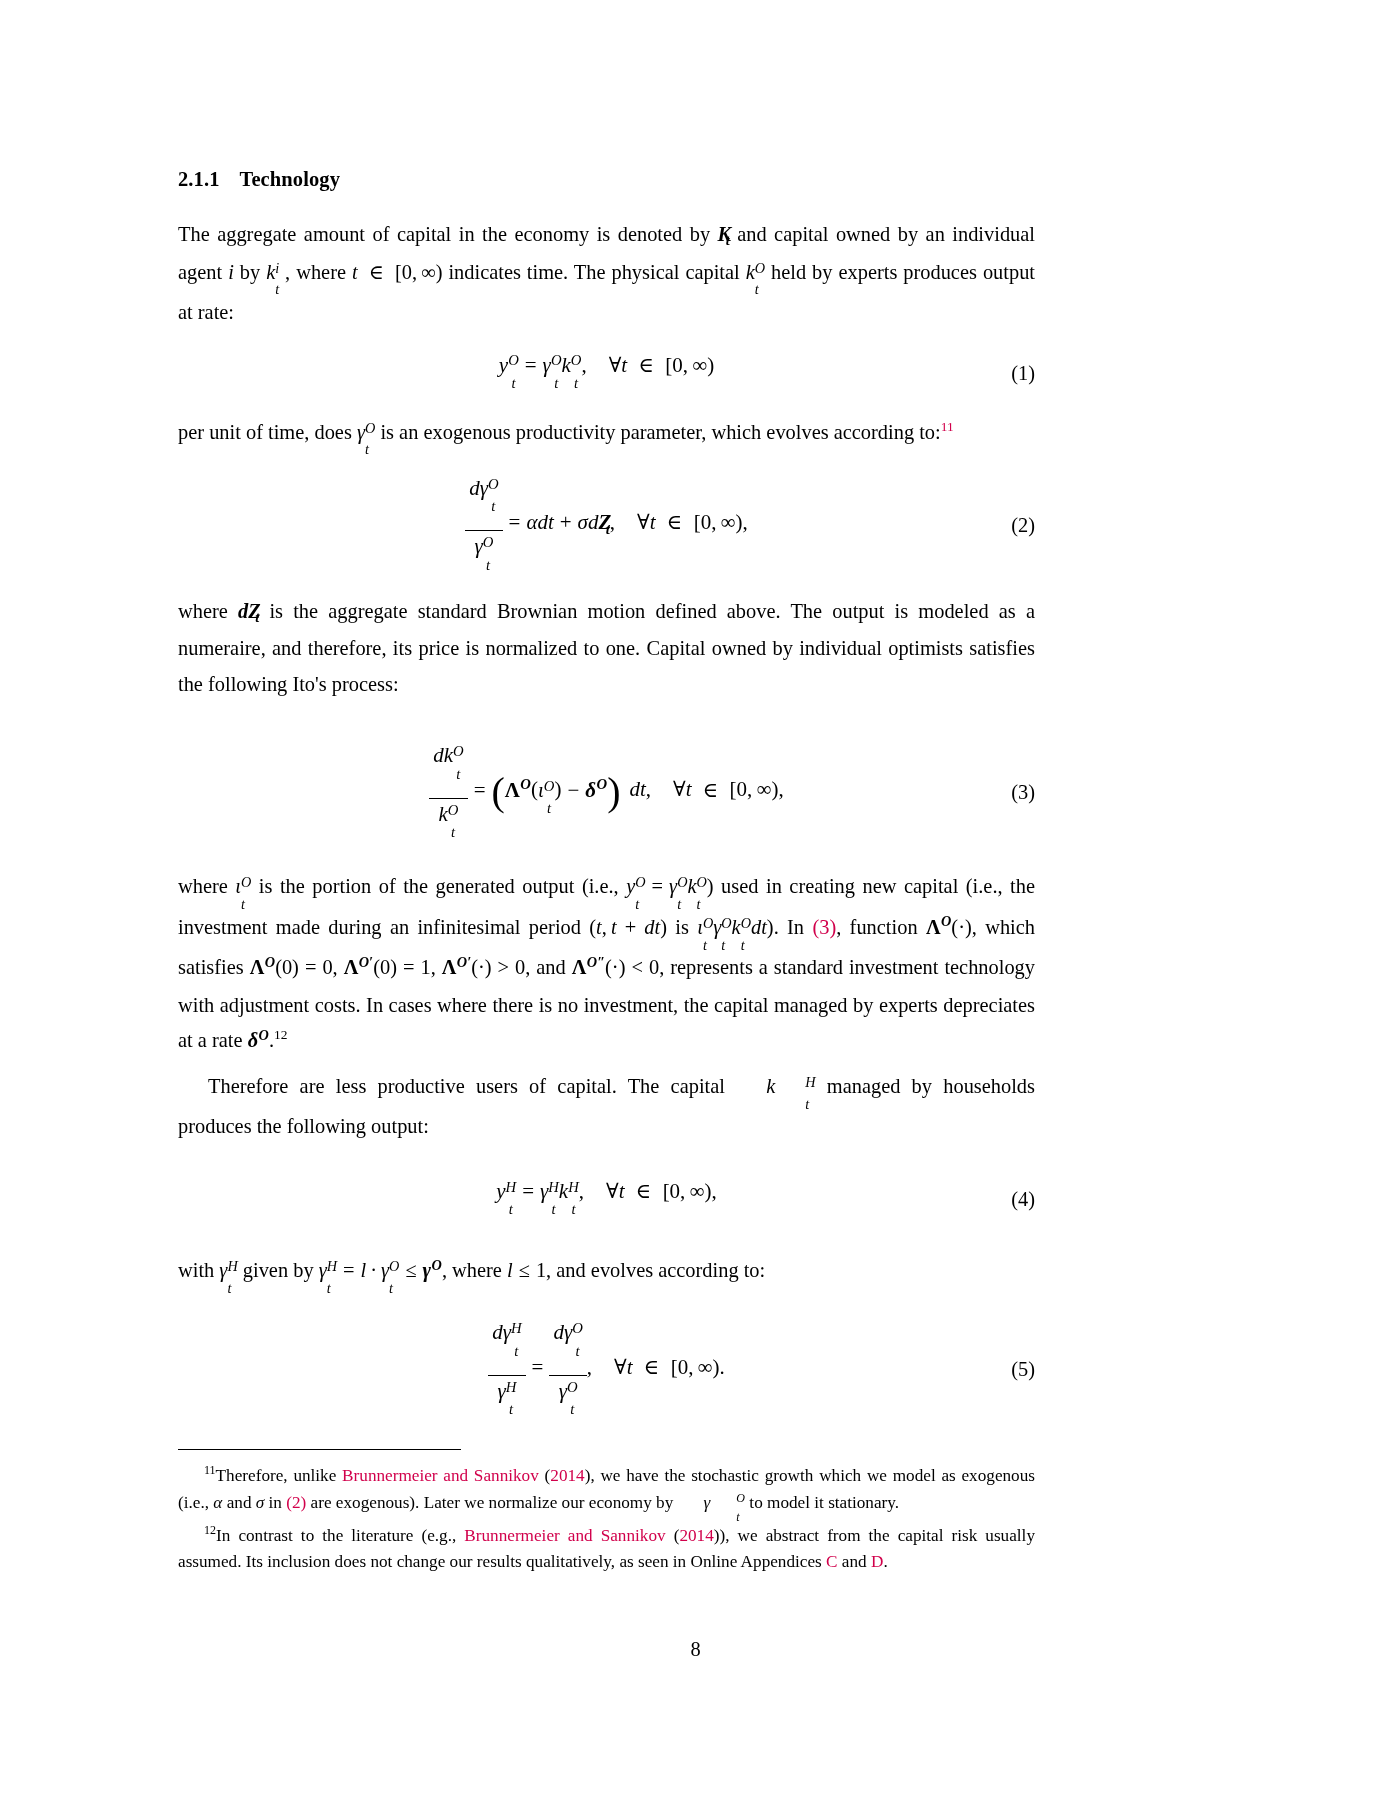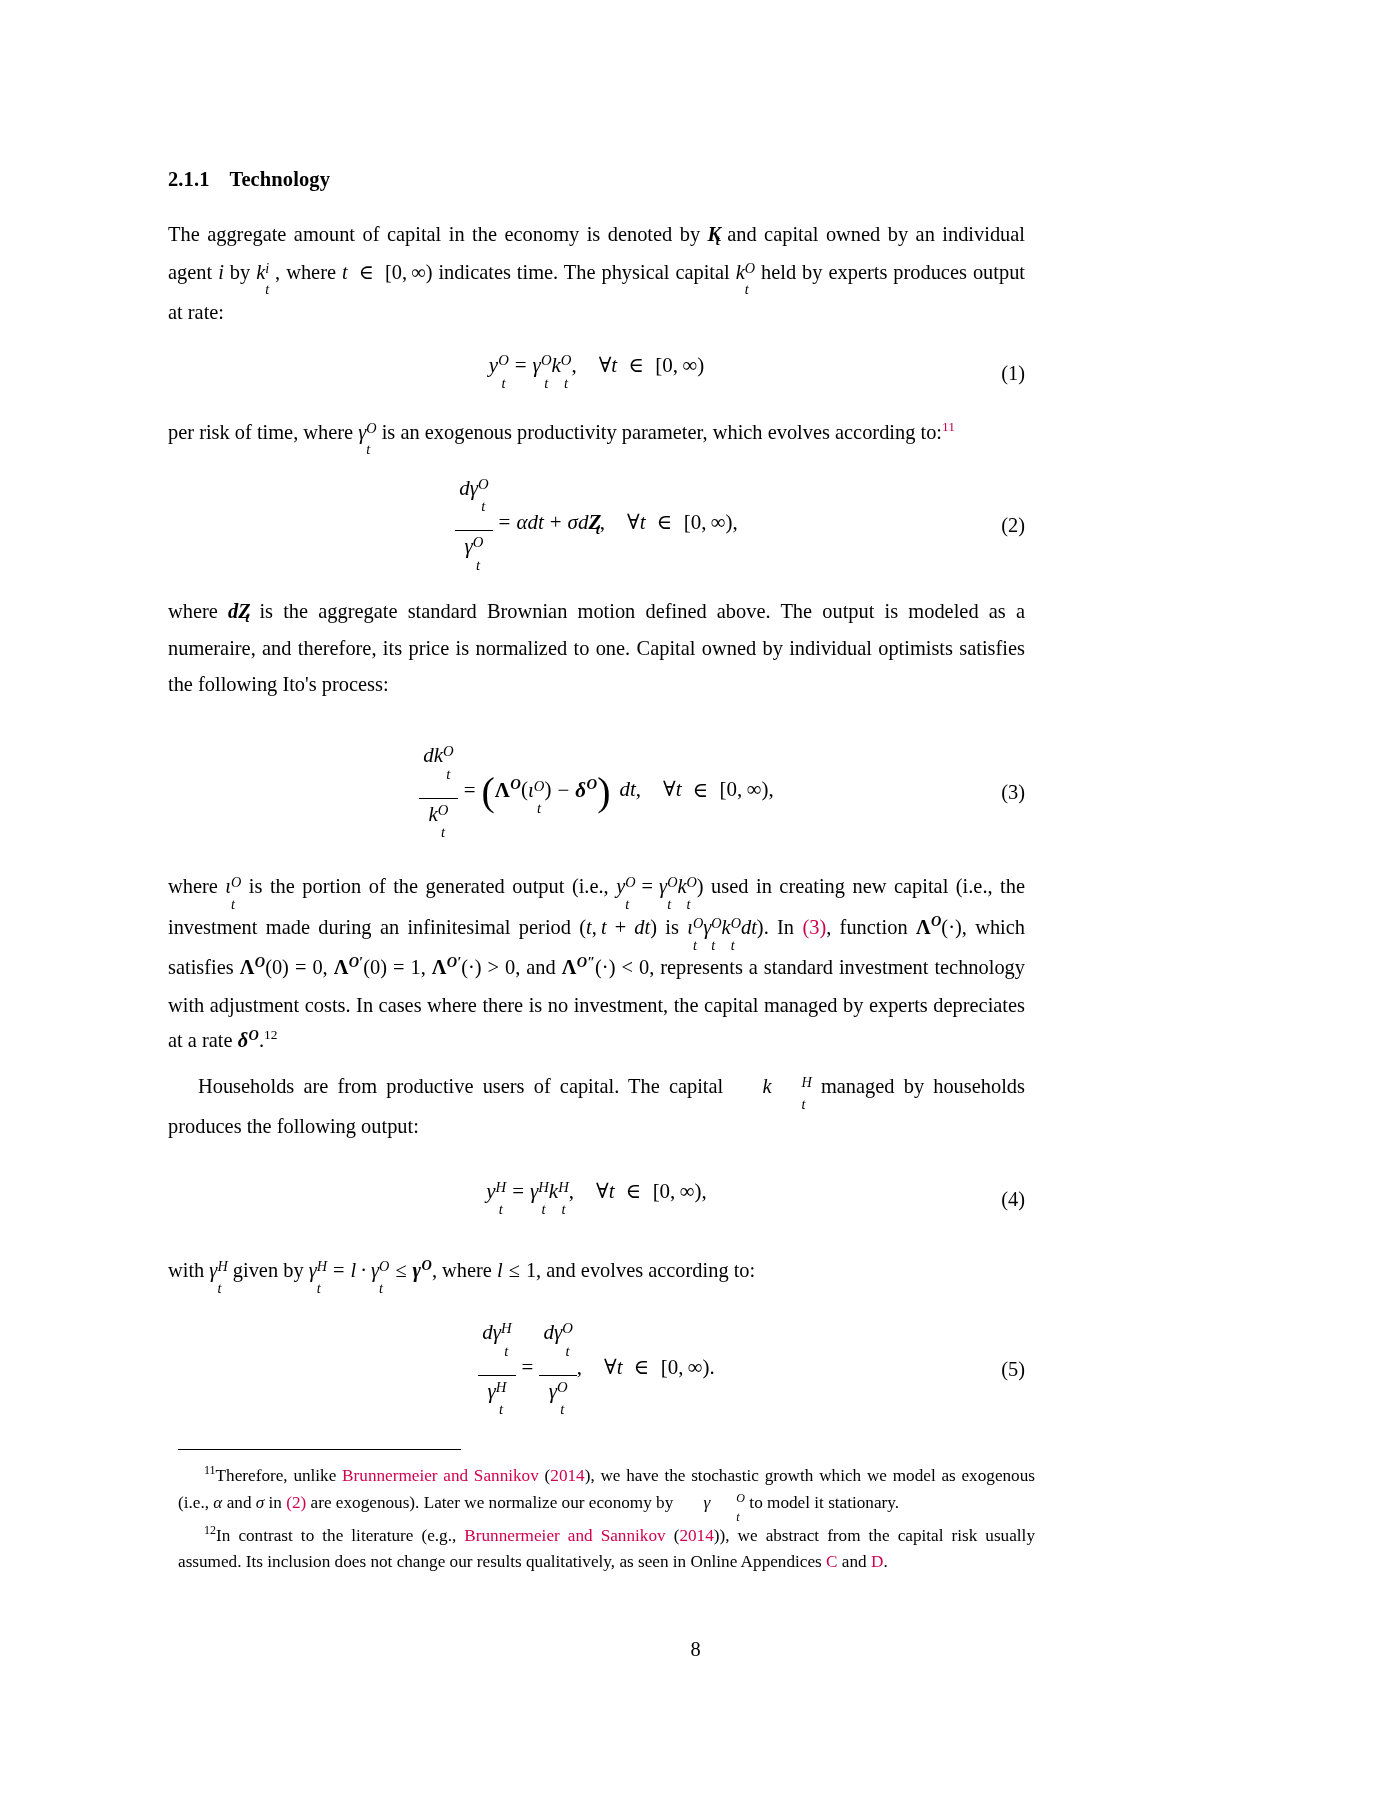"2.1.1 Technology" .content { left: 168px -> 178px }
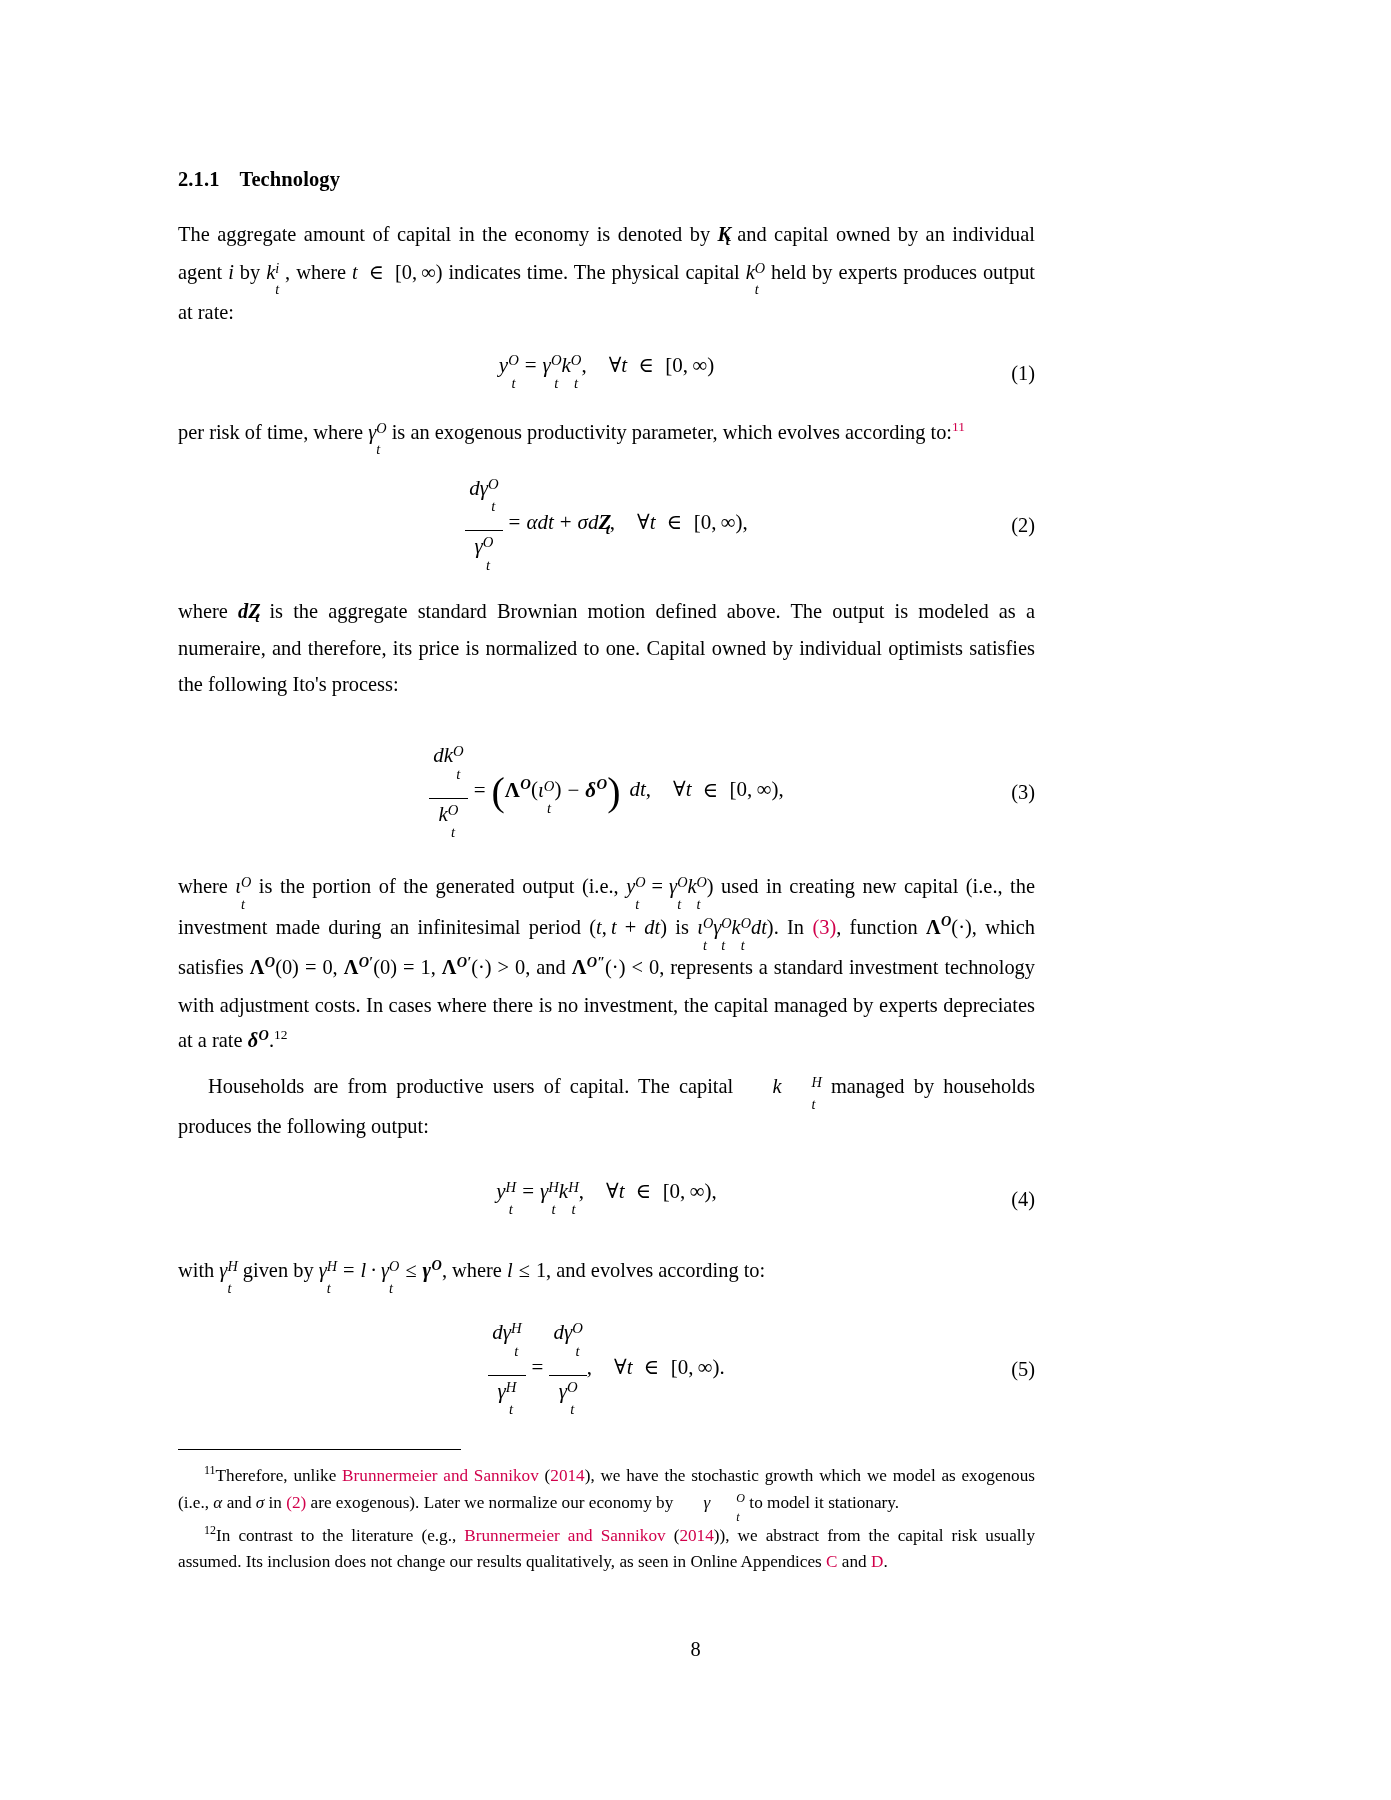"per risk of time, where" span { text: risk of time, where -> unit of time, does }
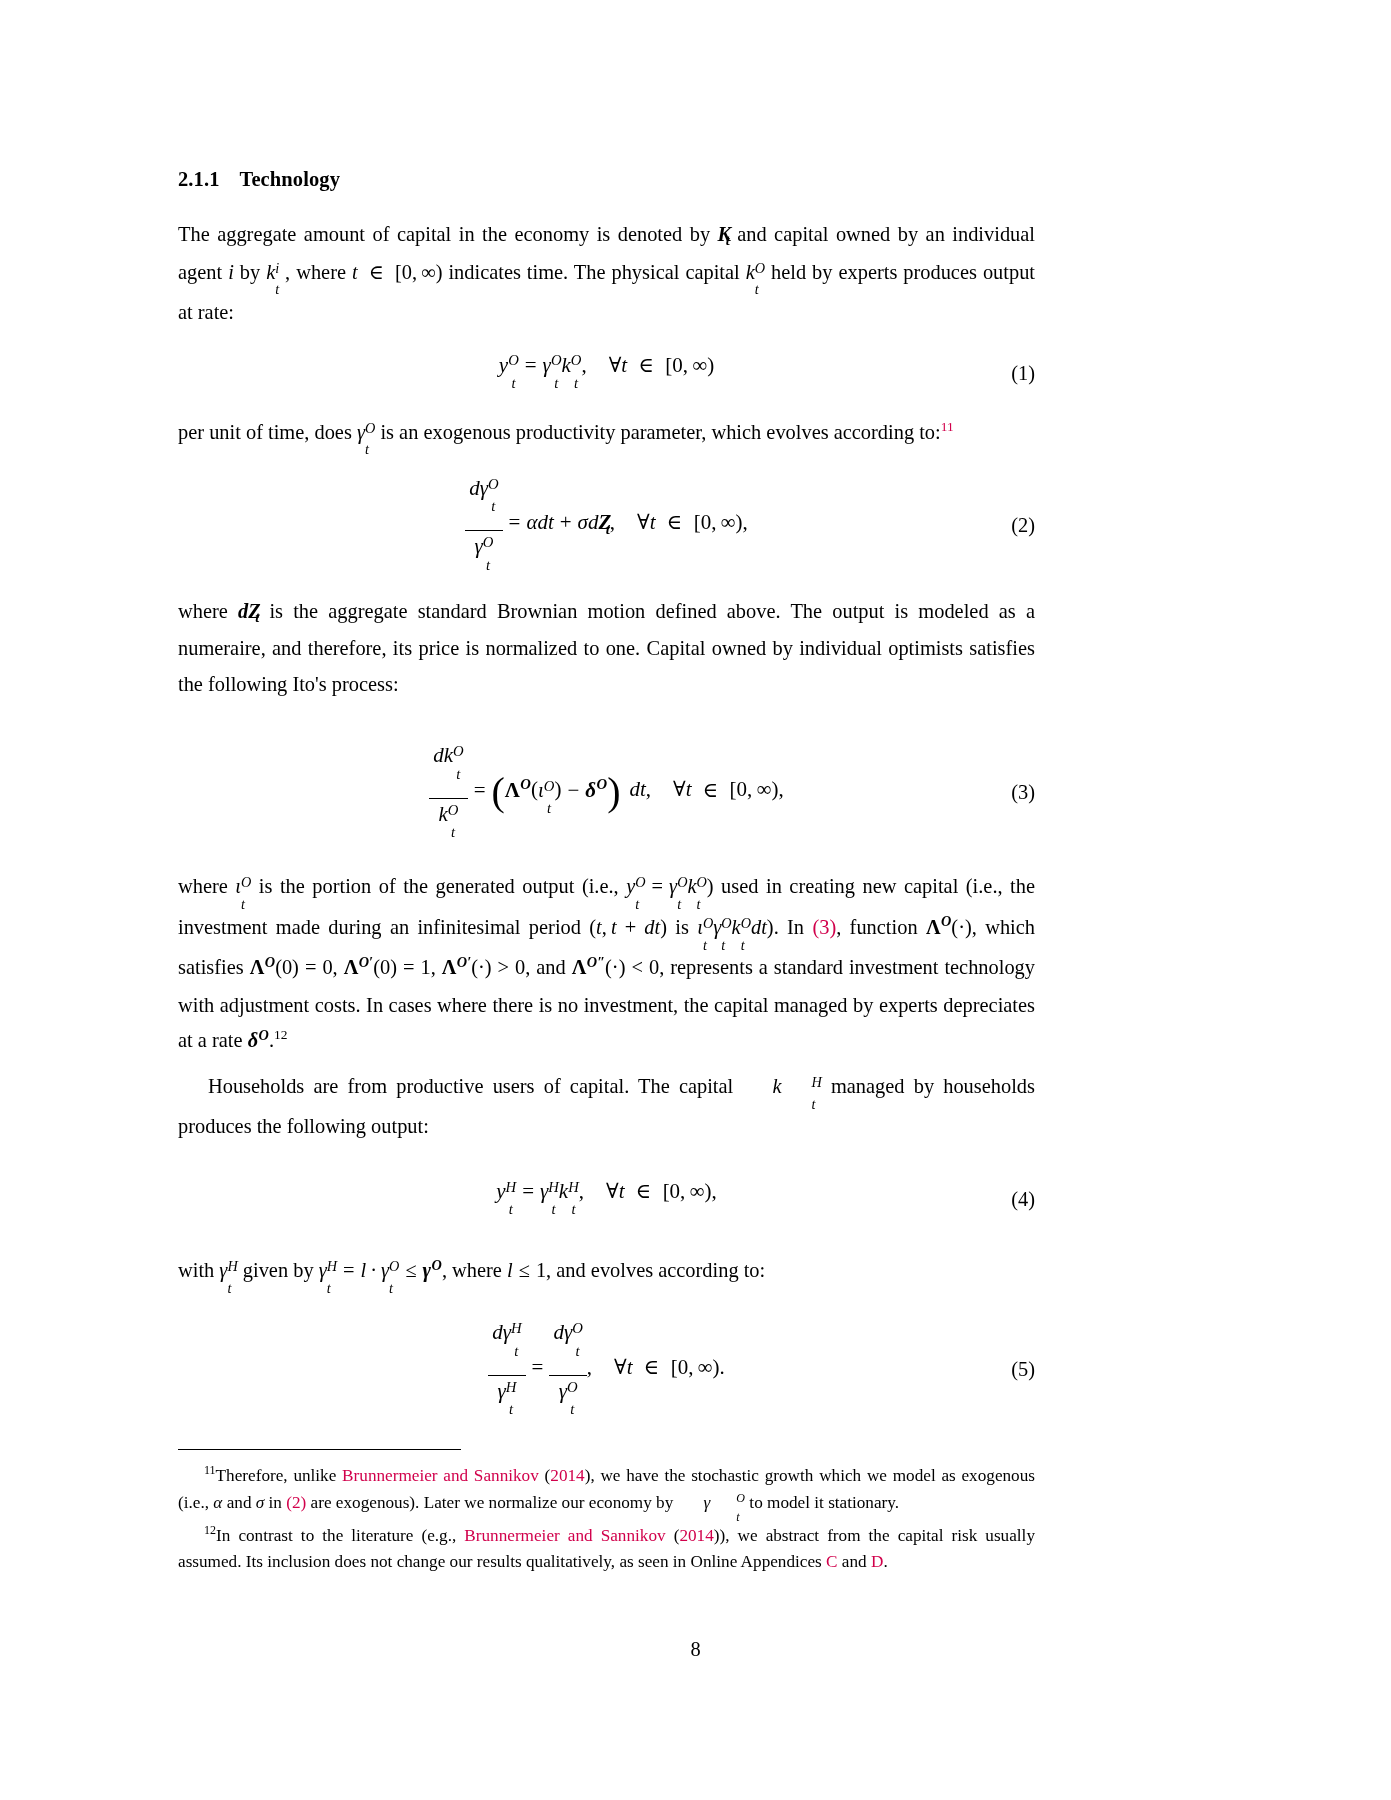"Households are from productive users" span { text: Households are from -> Therefore are less }
